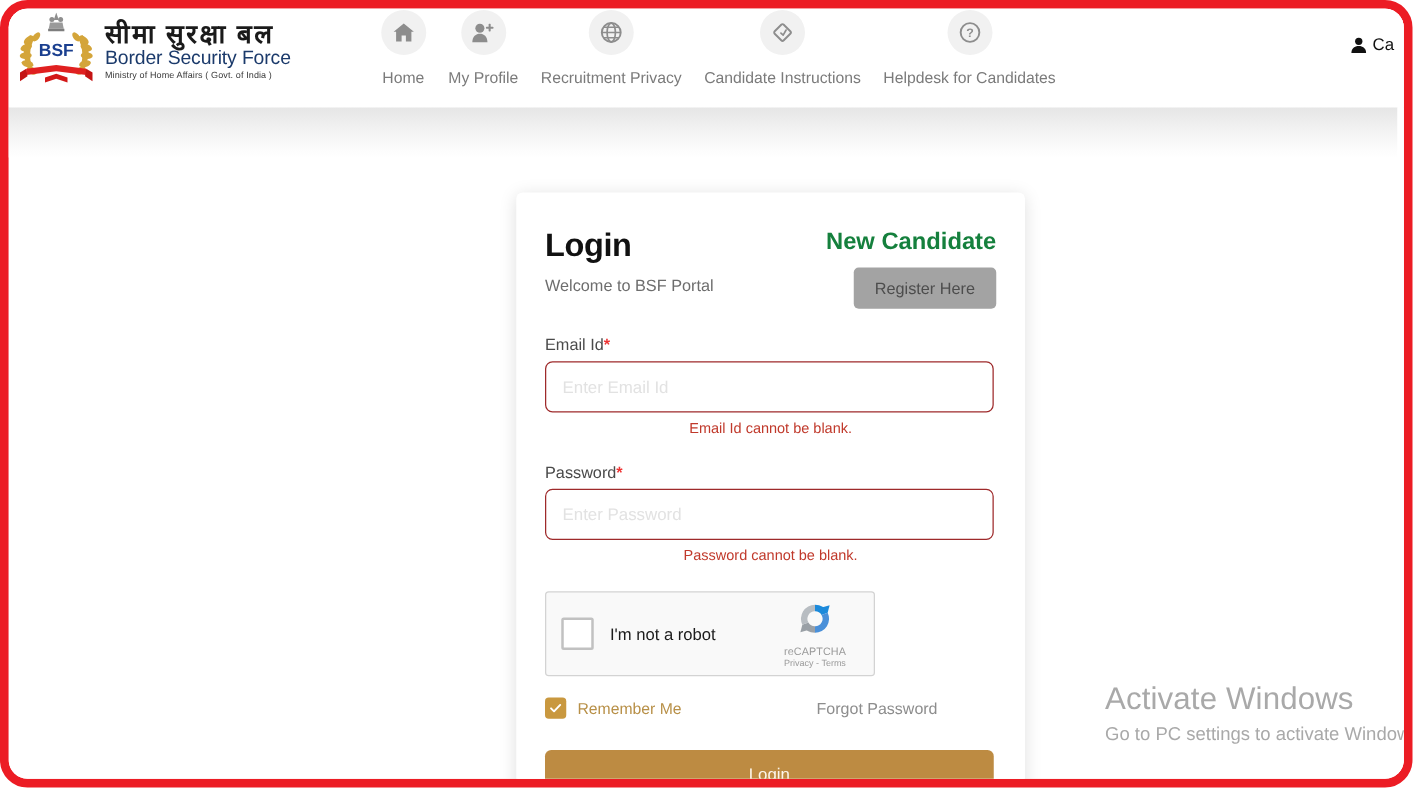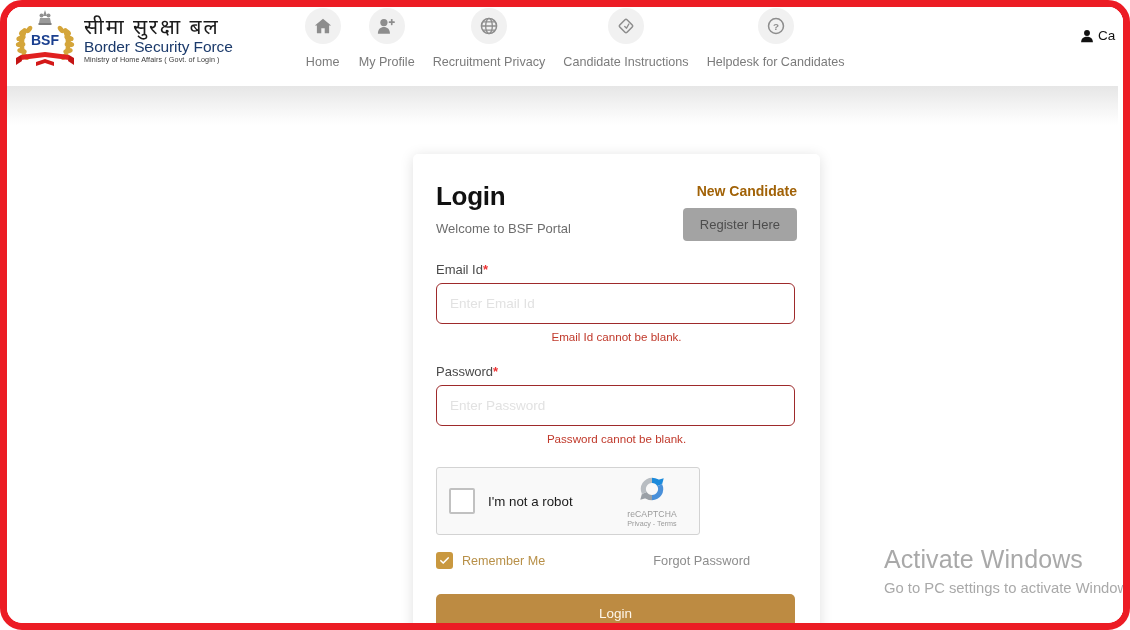"सीमा सुरक्षा बल" .logo-hindi { font-weight: normal -> bold }
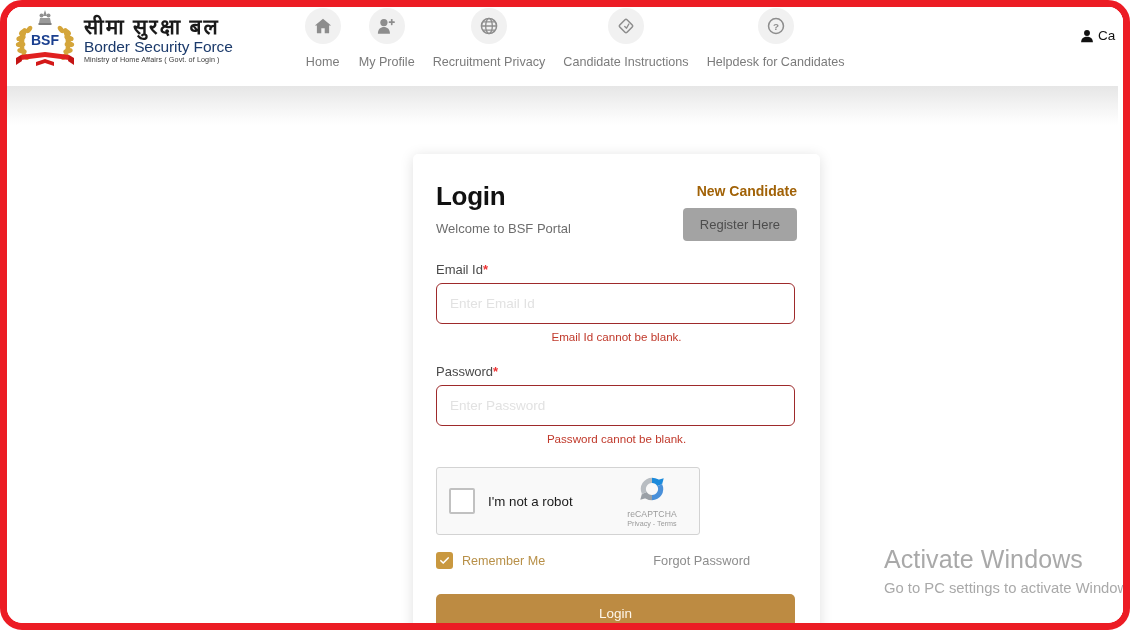"Ministry of Home Affairs (" span.logo-sub { text: Login -> India }
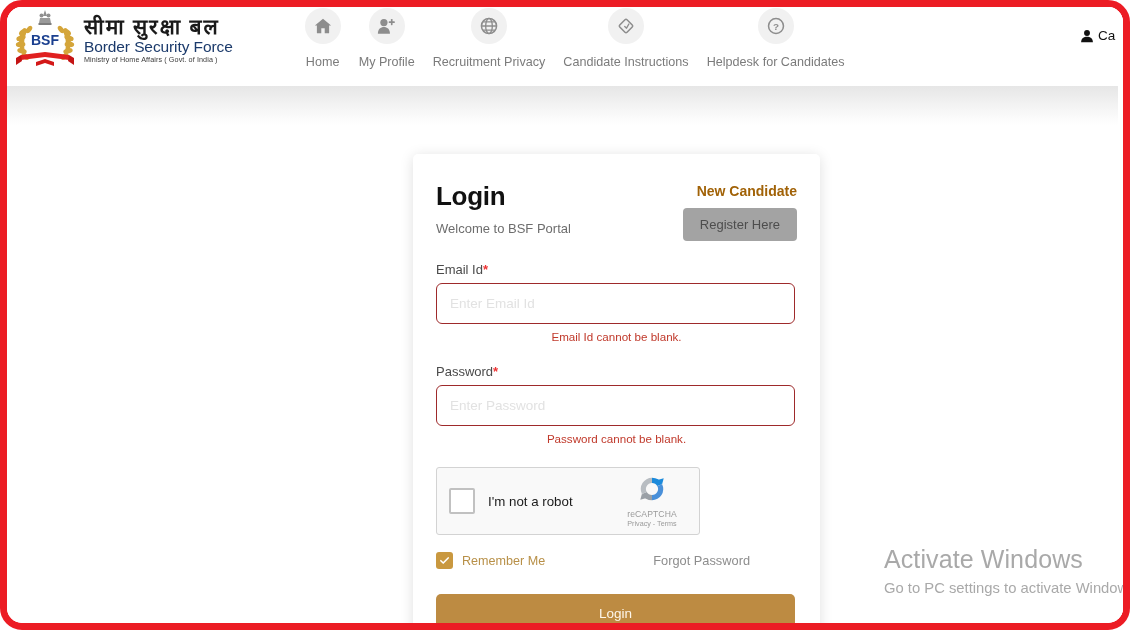"New Candidate" #newcand-label { color: #a16207 -> #15803d; font-size: 14px -> 19px }
